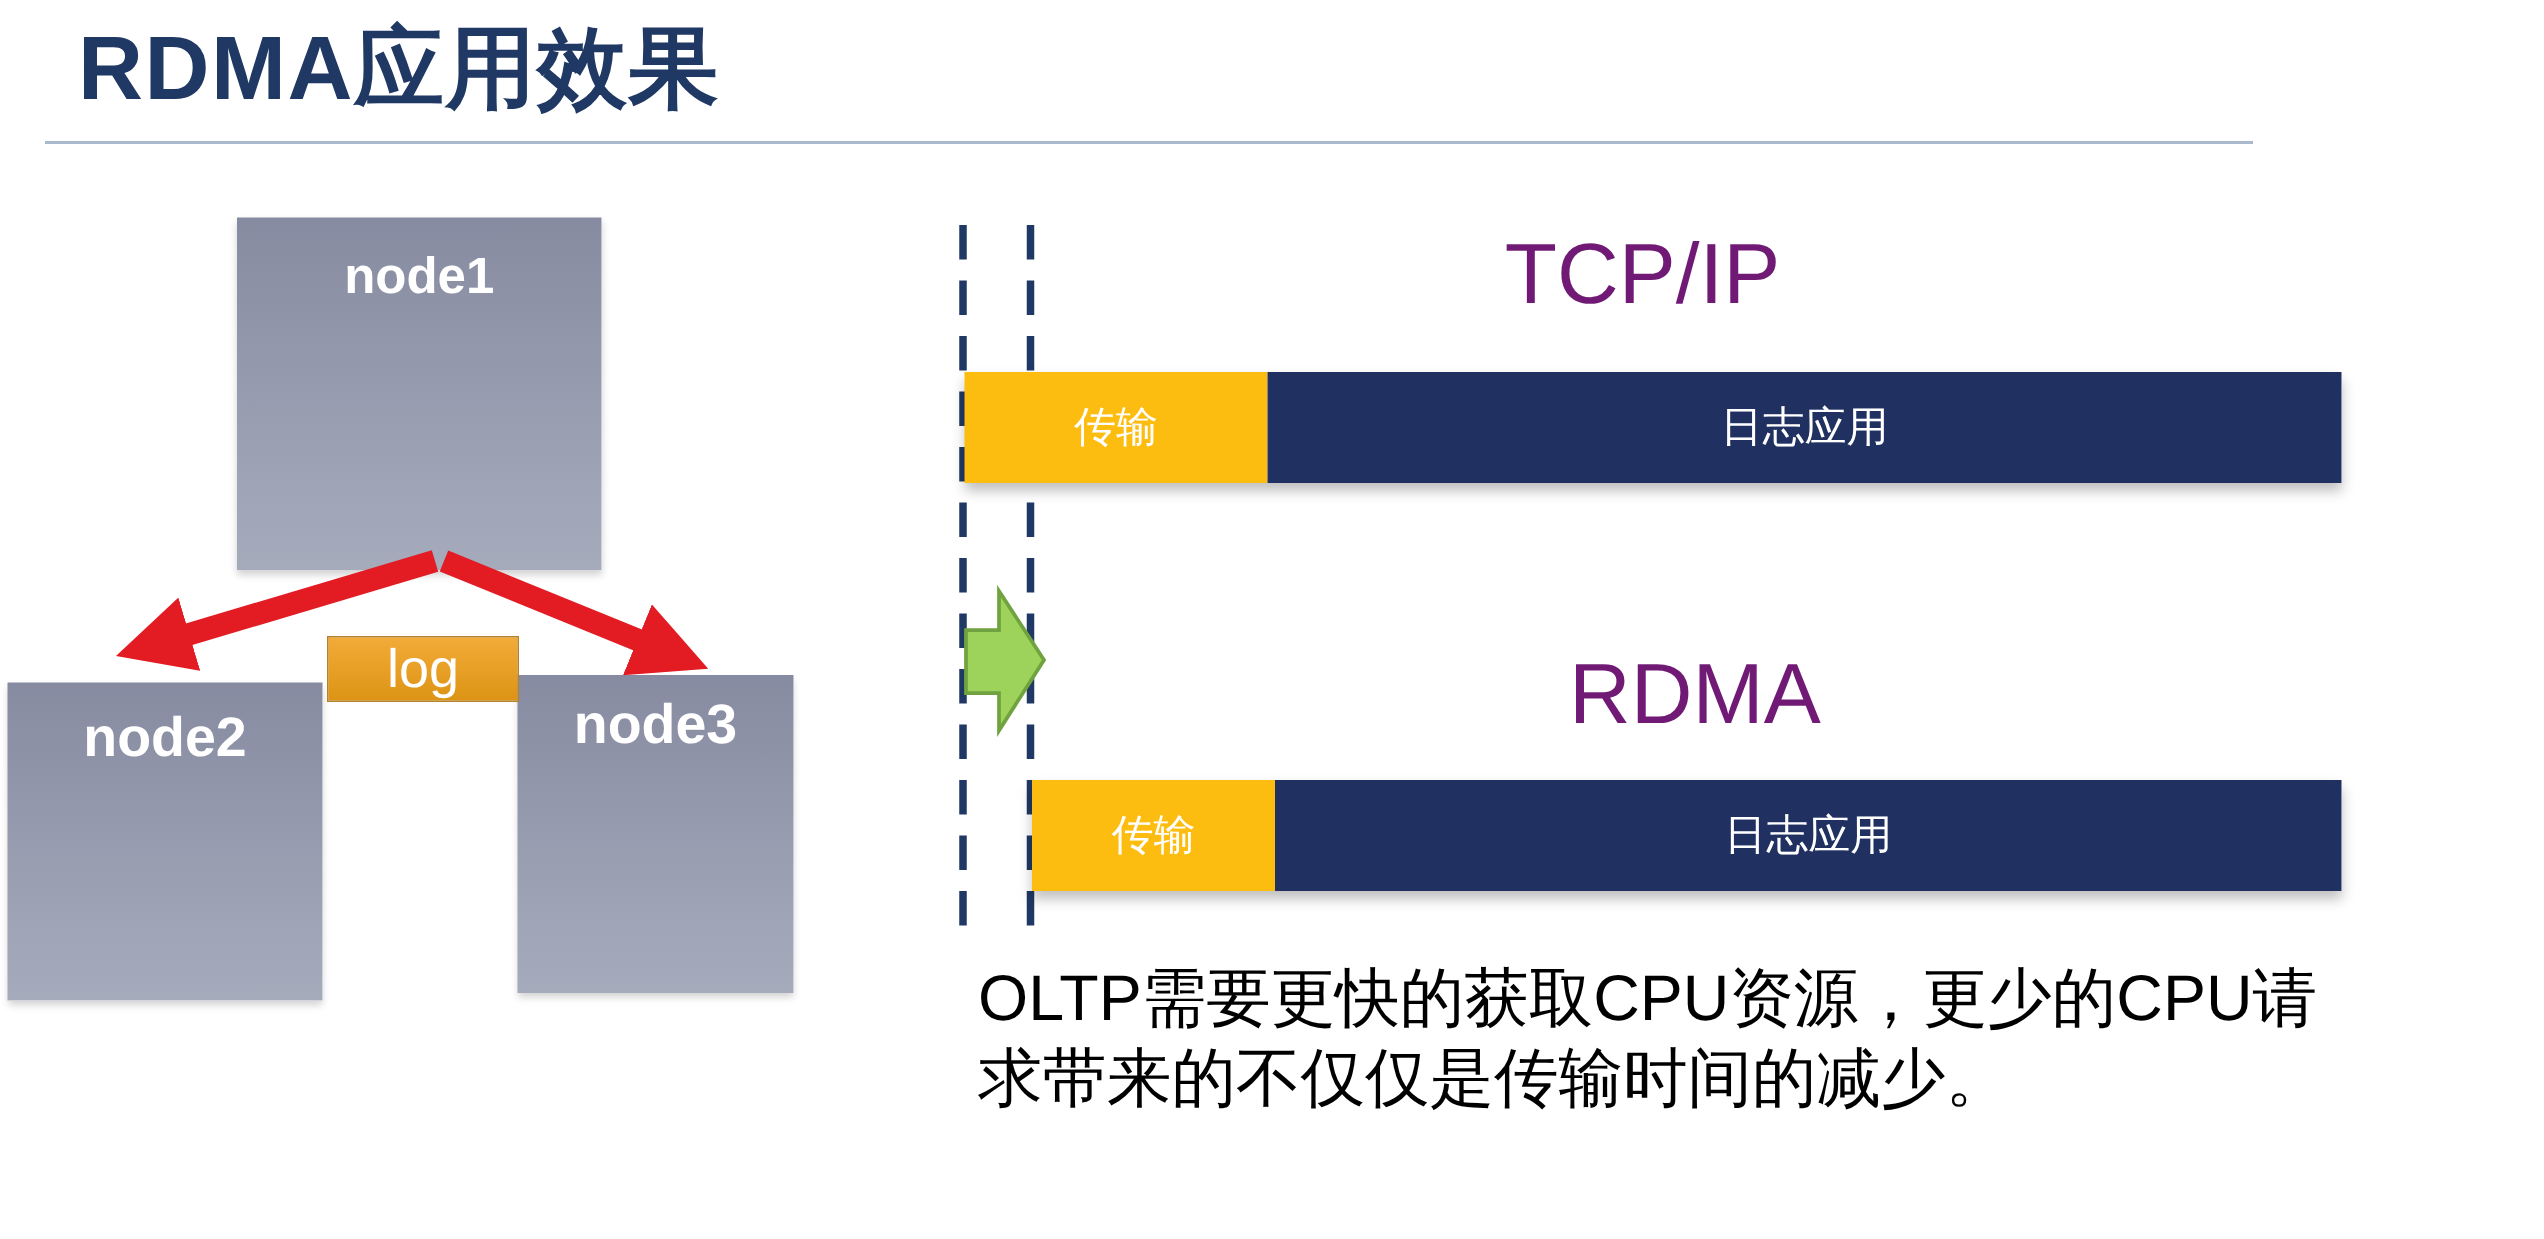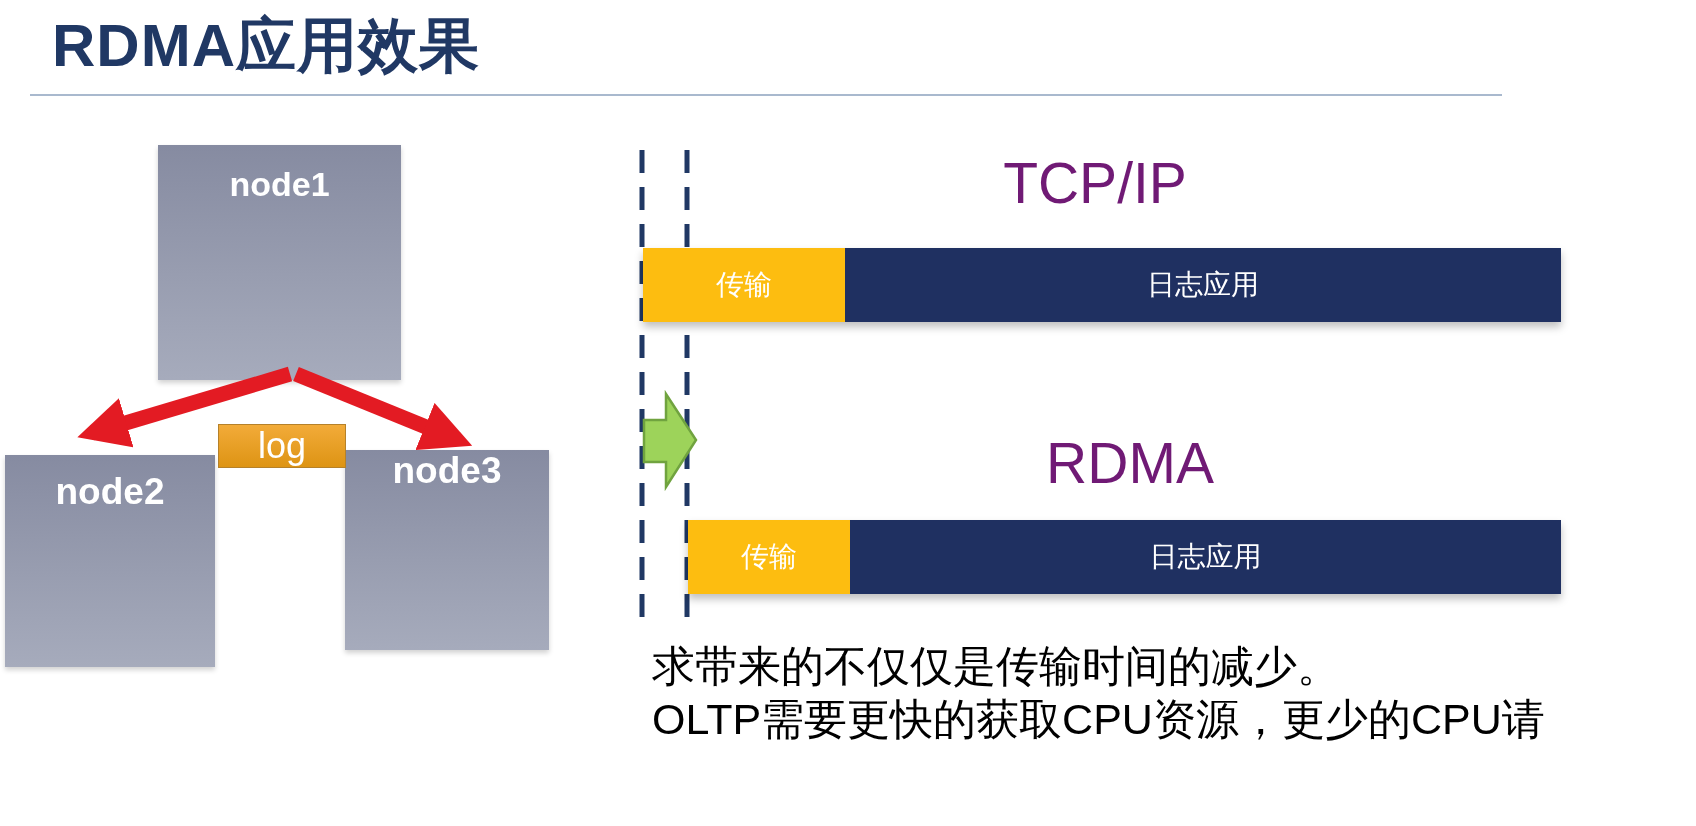"node3" .node3 { padding-top: 0 -> 12px; width: 204px -> 184px }
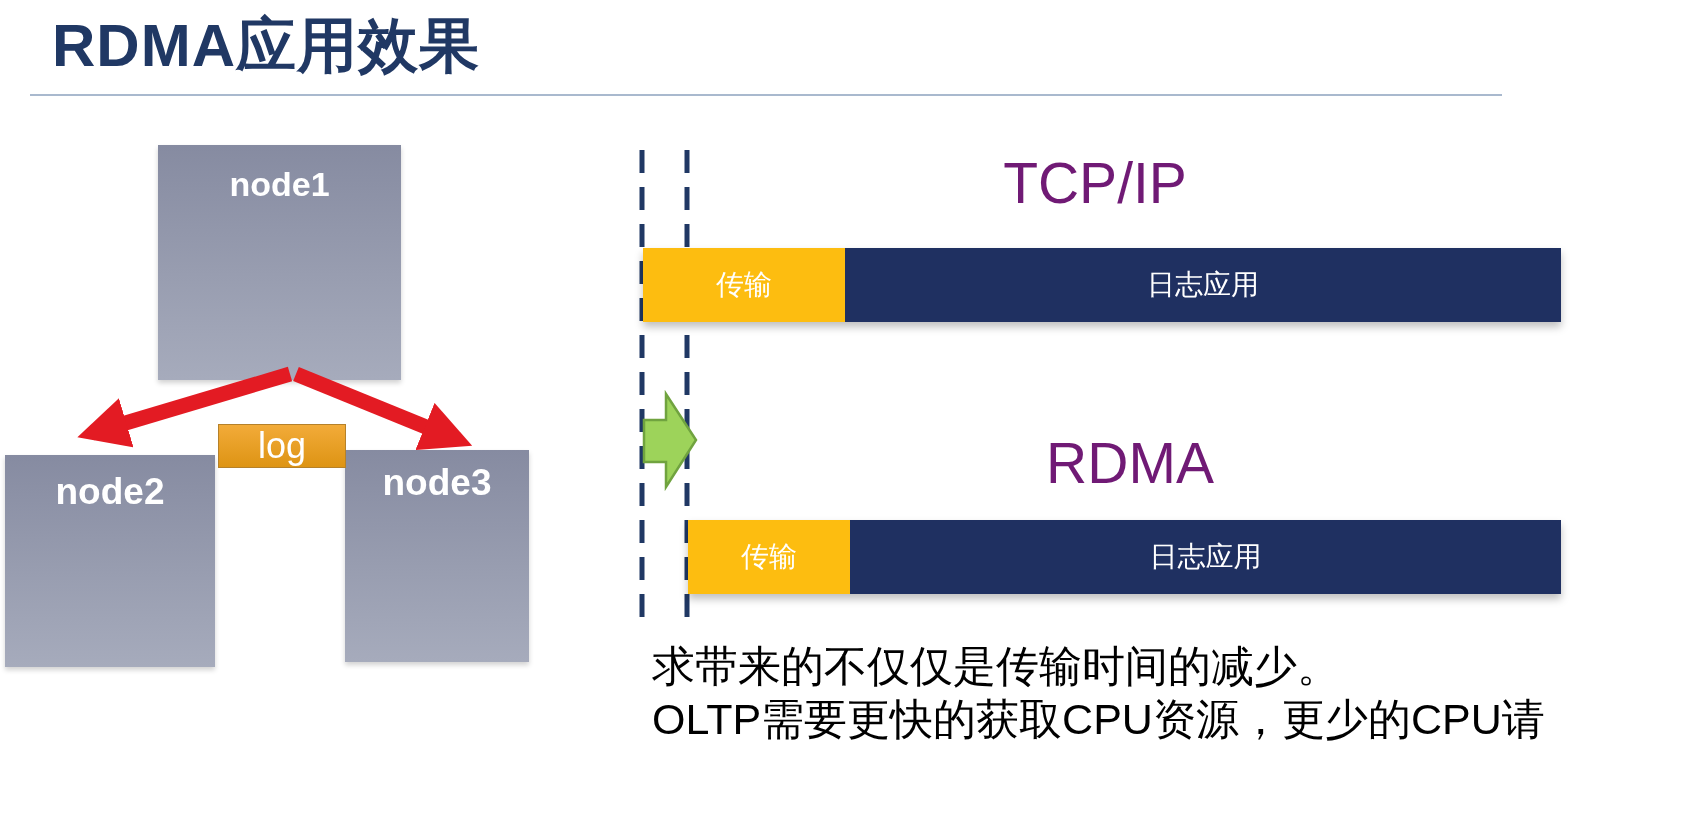"求带来的不仅仅是传输时间的减少。" div { order: before "OLTP需要更快的获取CPU资源，更少的CPU请" -> after "OLTP需要更快的获取CPU资源，更少的CPU请" }
